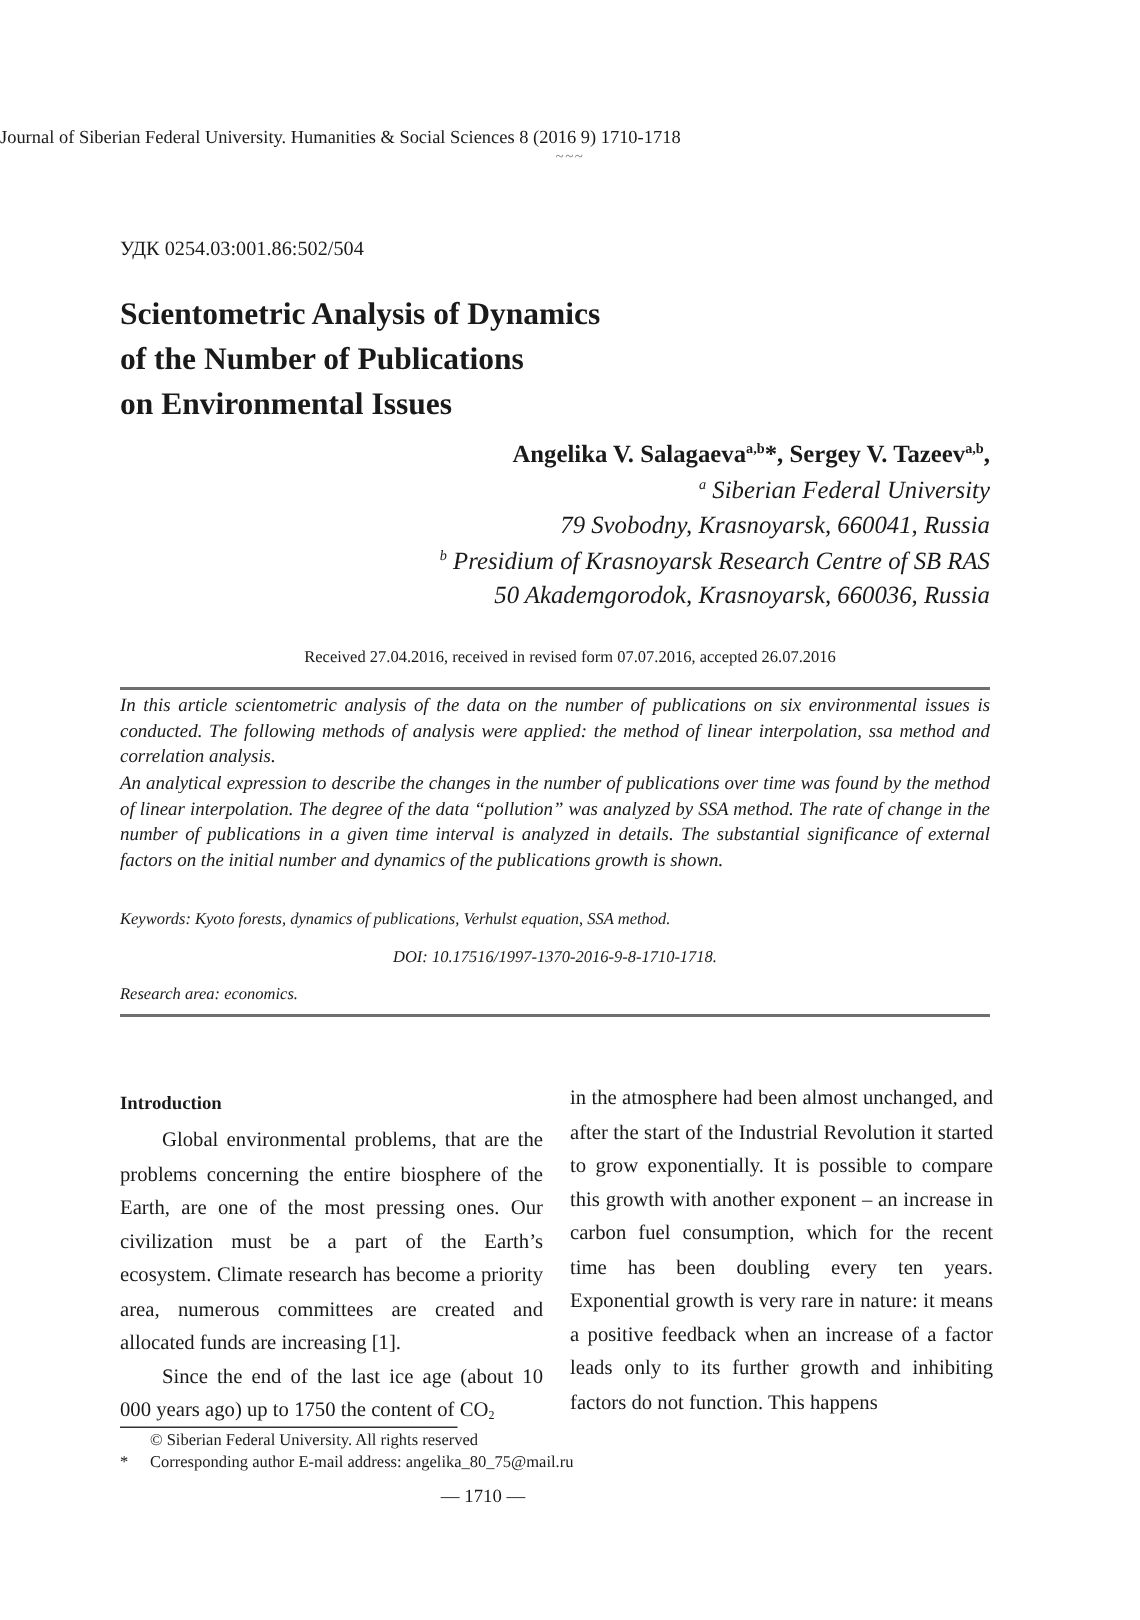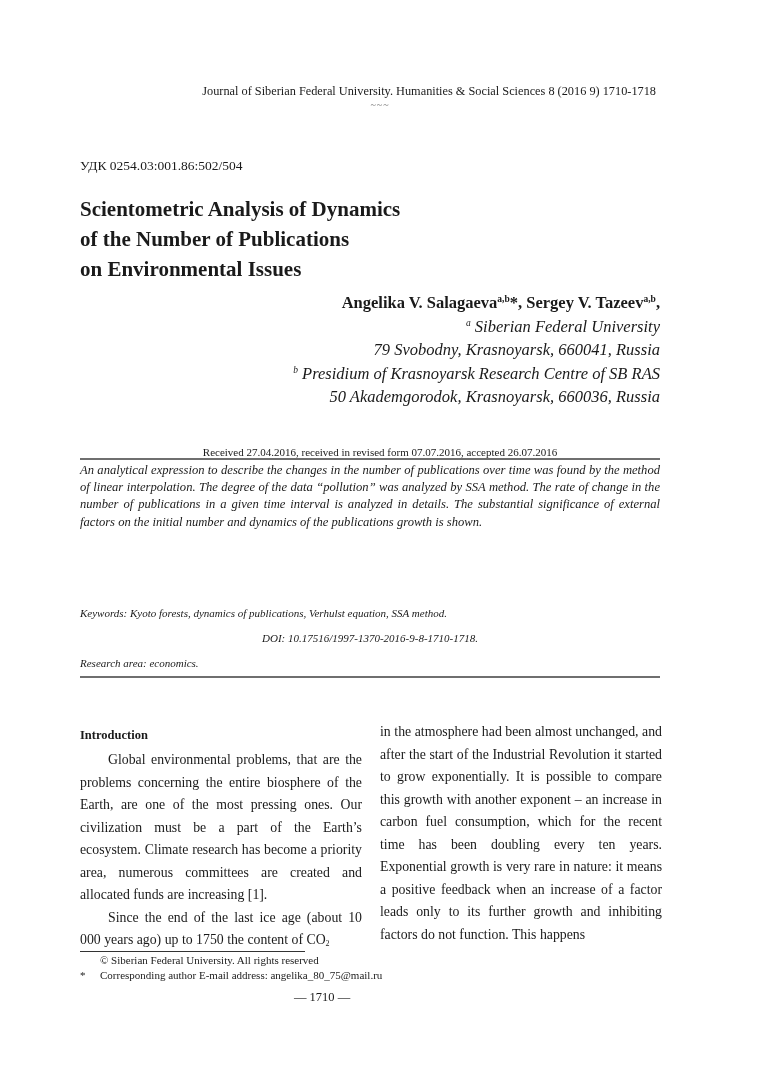"Journal of Siberian Federal University." .journal-header { text-align: right -> left }
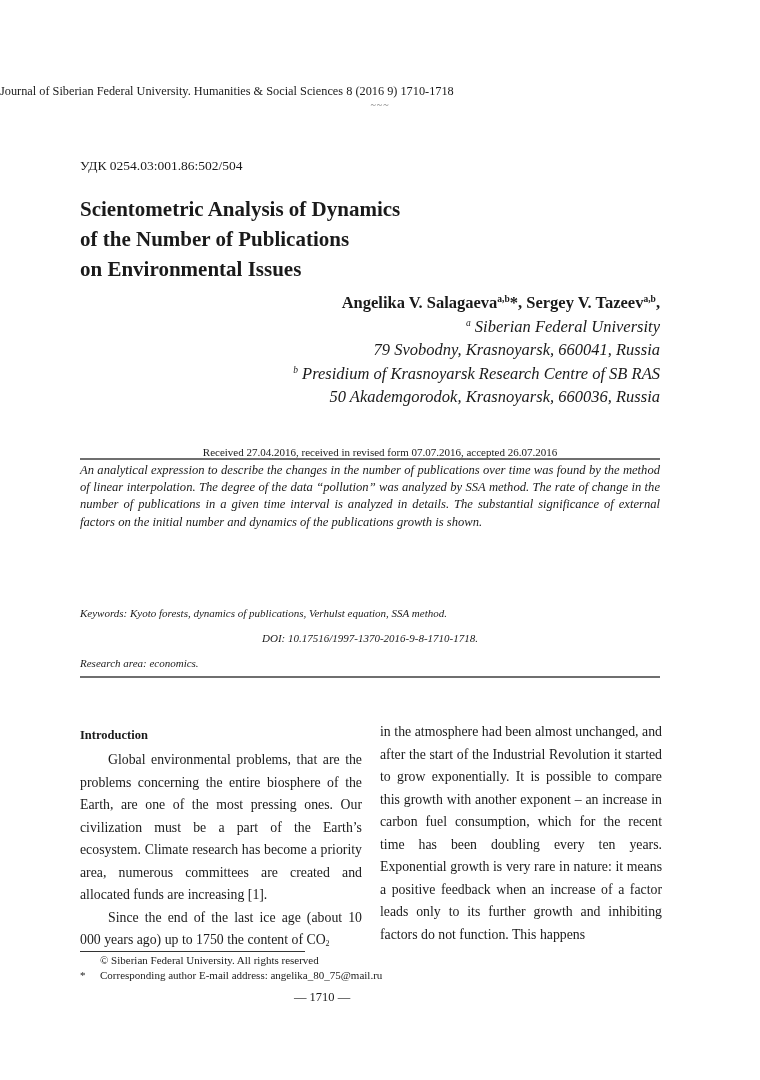"Received 27.04.2016, received in revised" .received { top: 446px -> 432px }
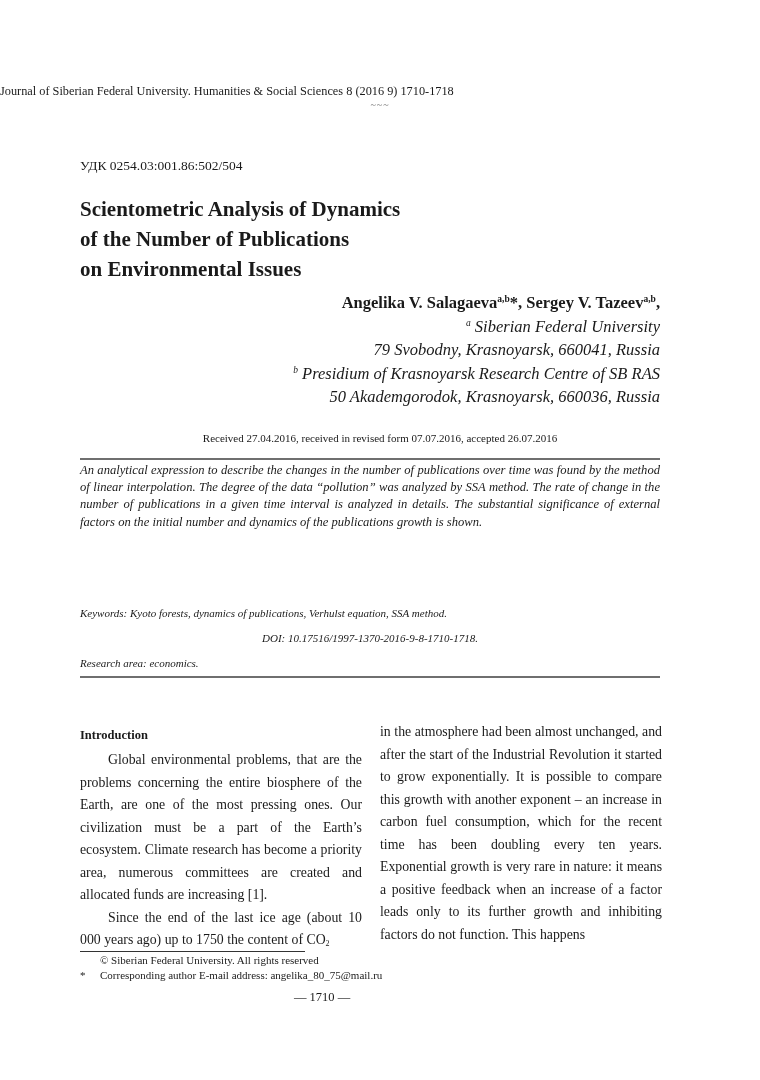"In this article scientometric analysis" p { html: none -> <p>In this article scientometric analysis of the data on the number of publications on six environmental issues is conducted. The following methods of analysis were applied: the method of linear interpolation, ssa method and correlation analysis.</p> }
